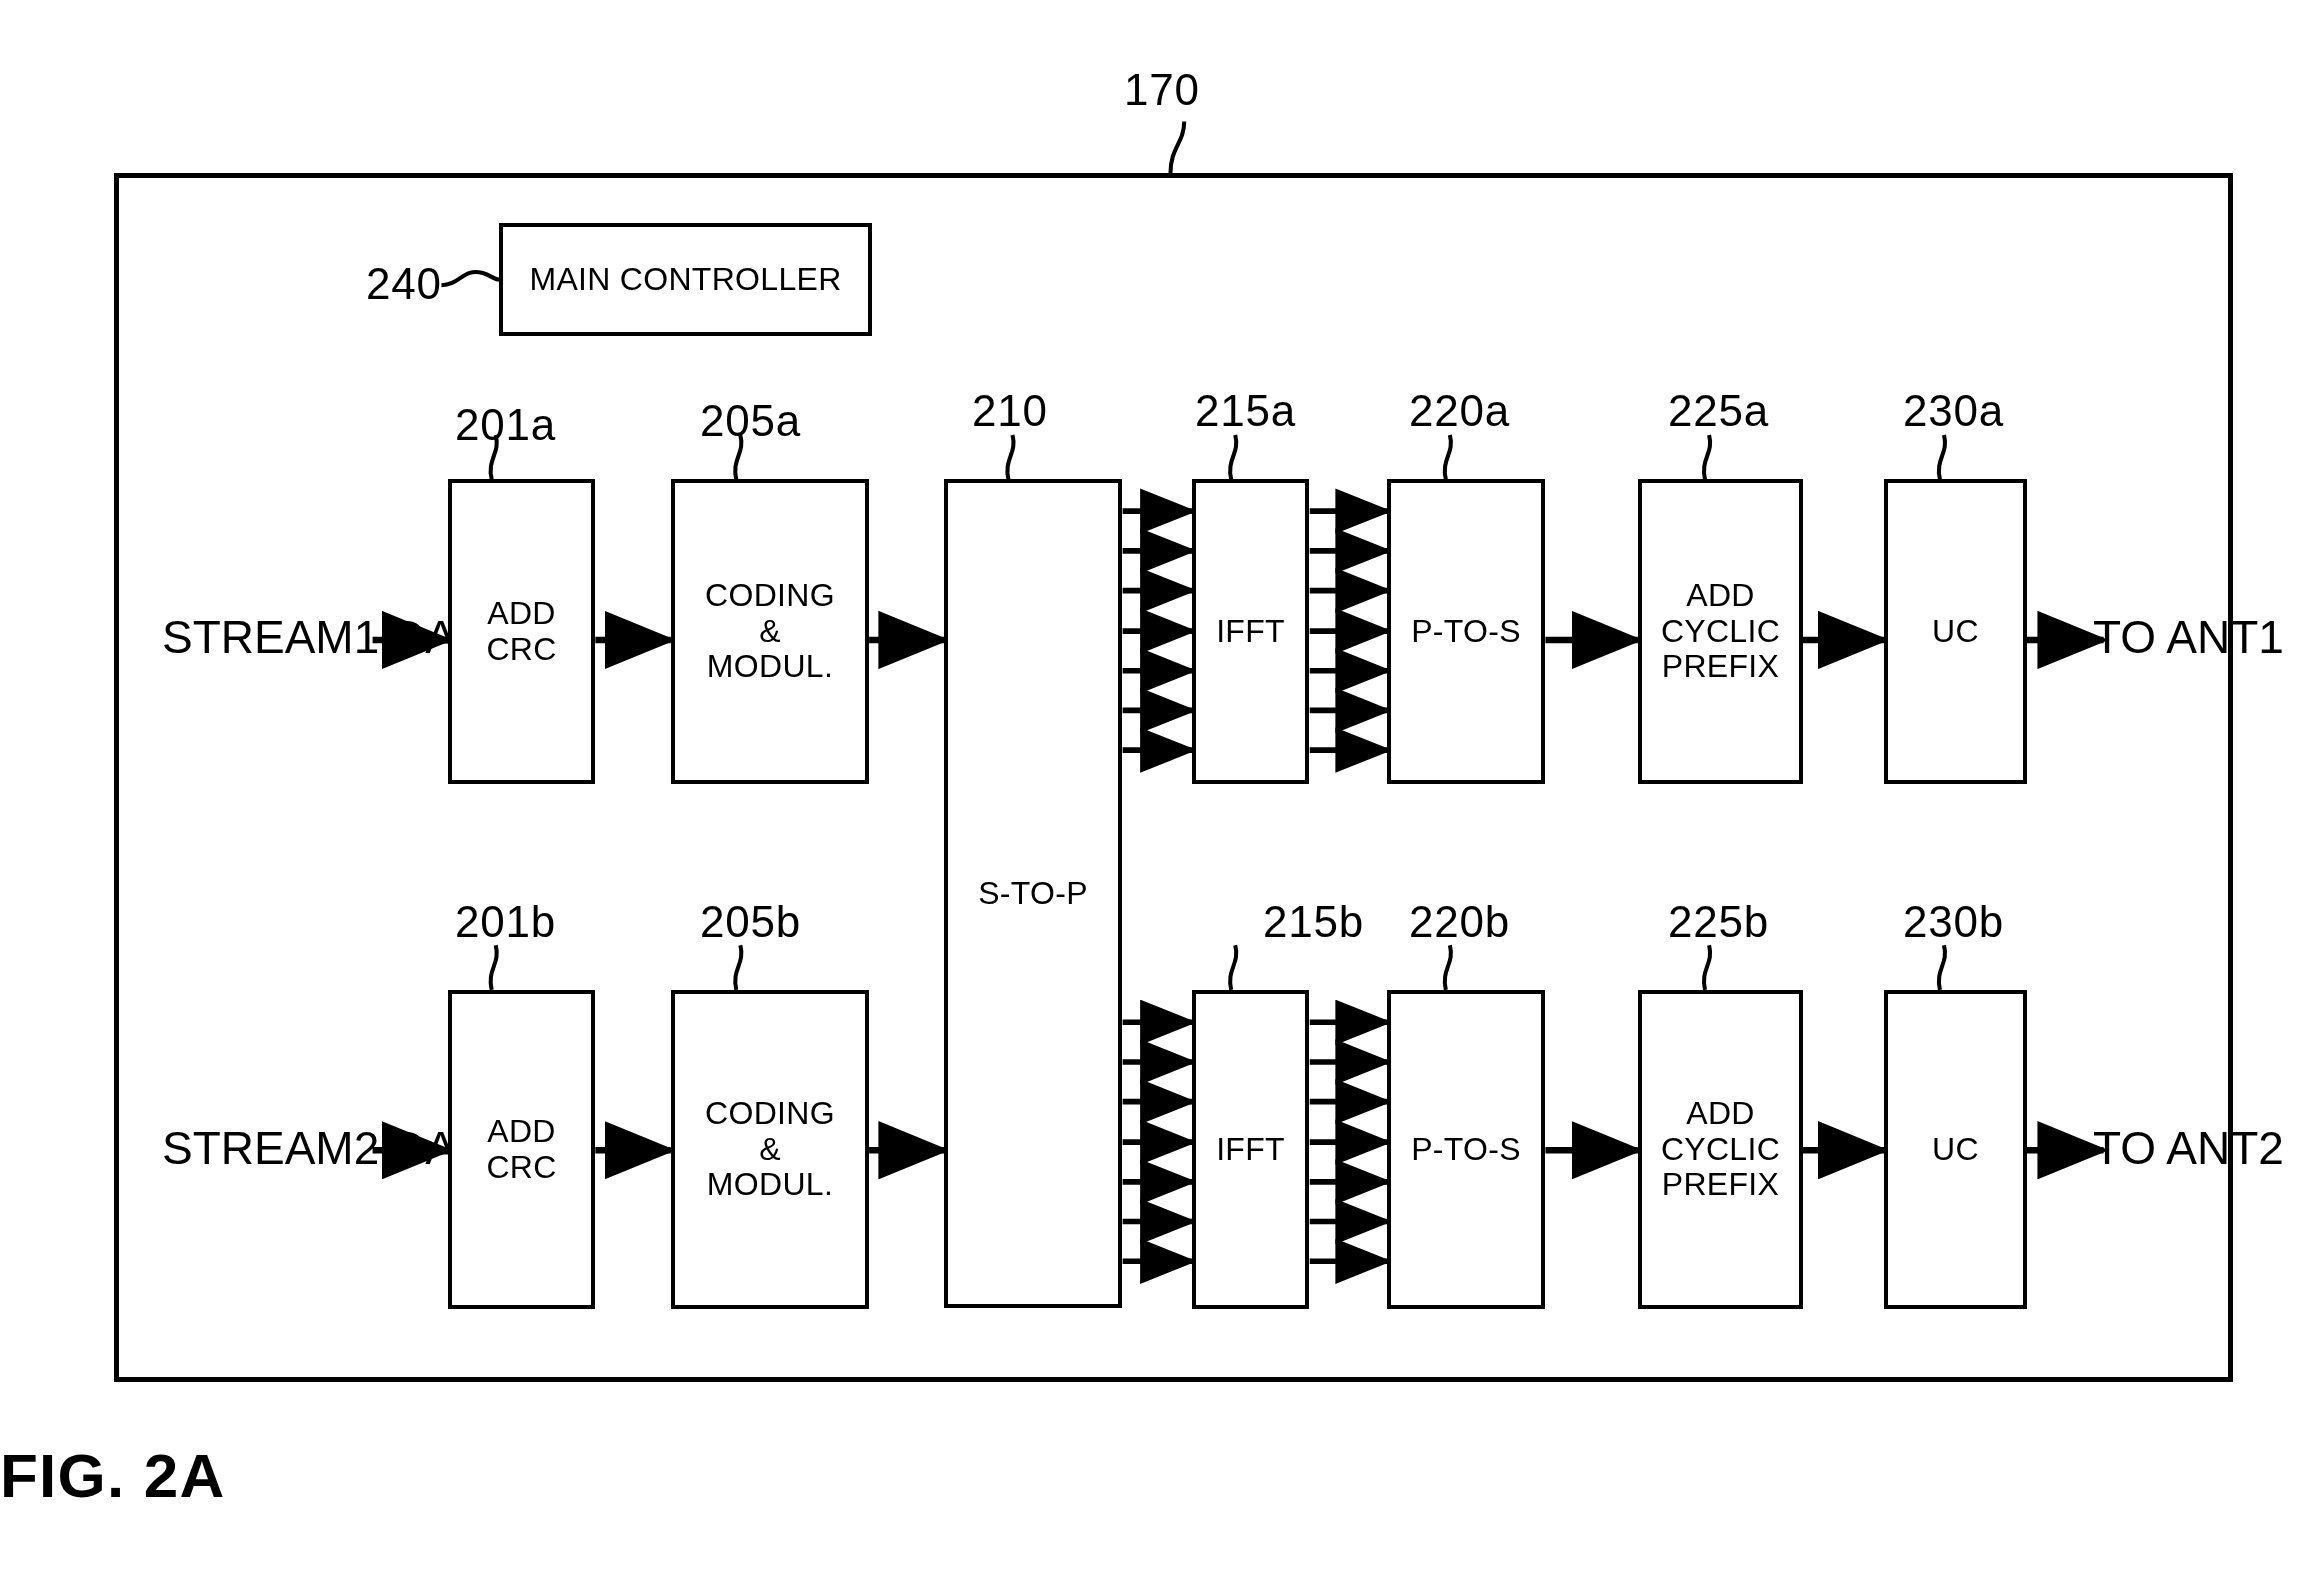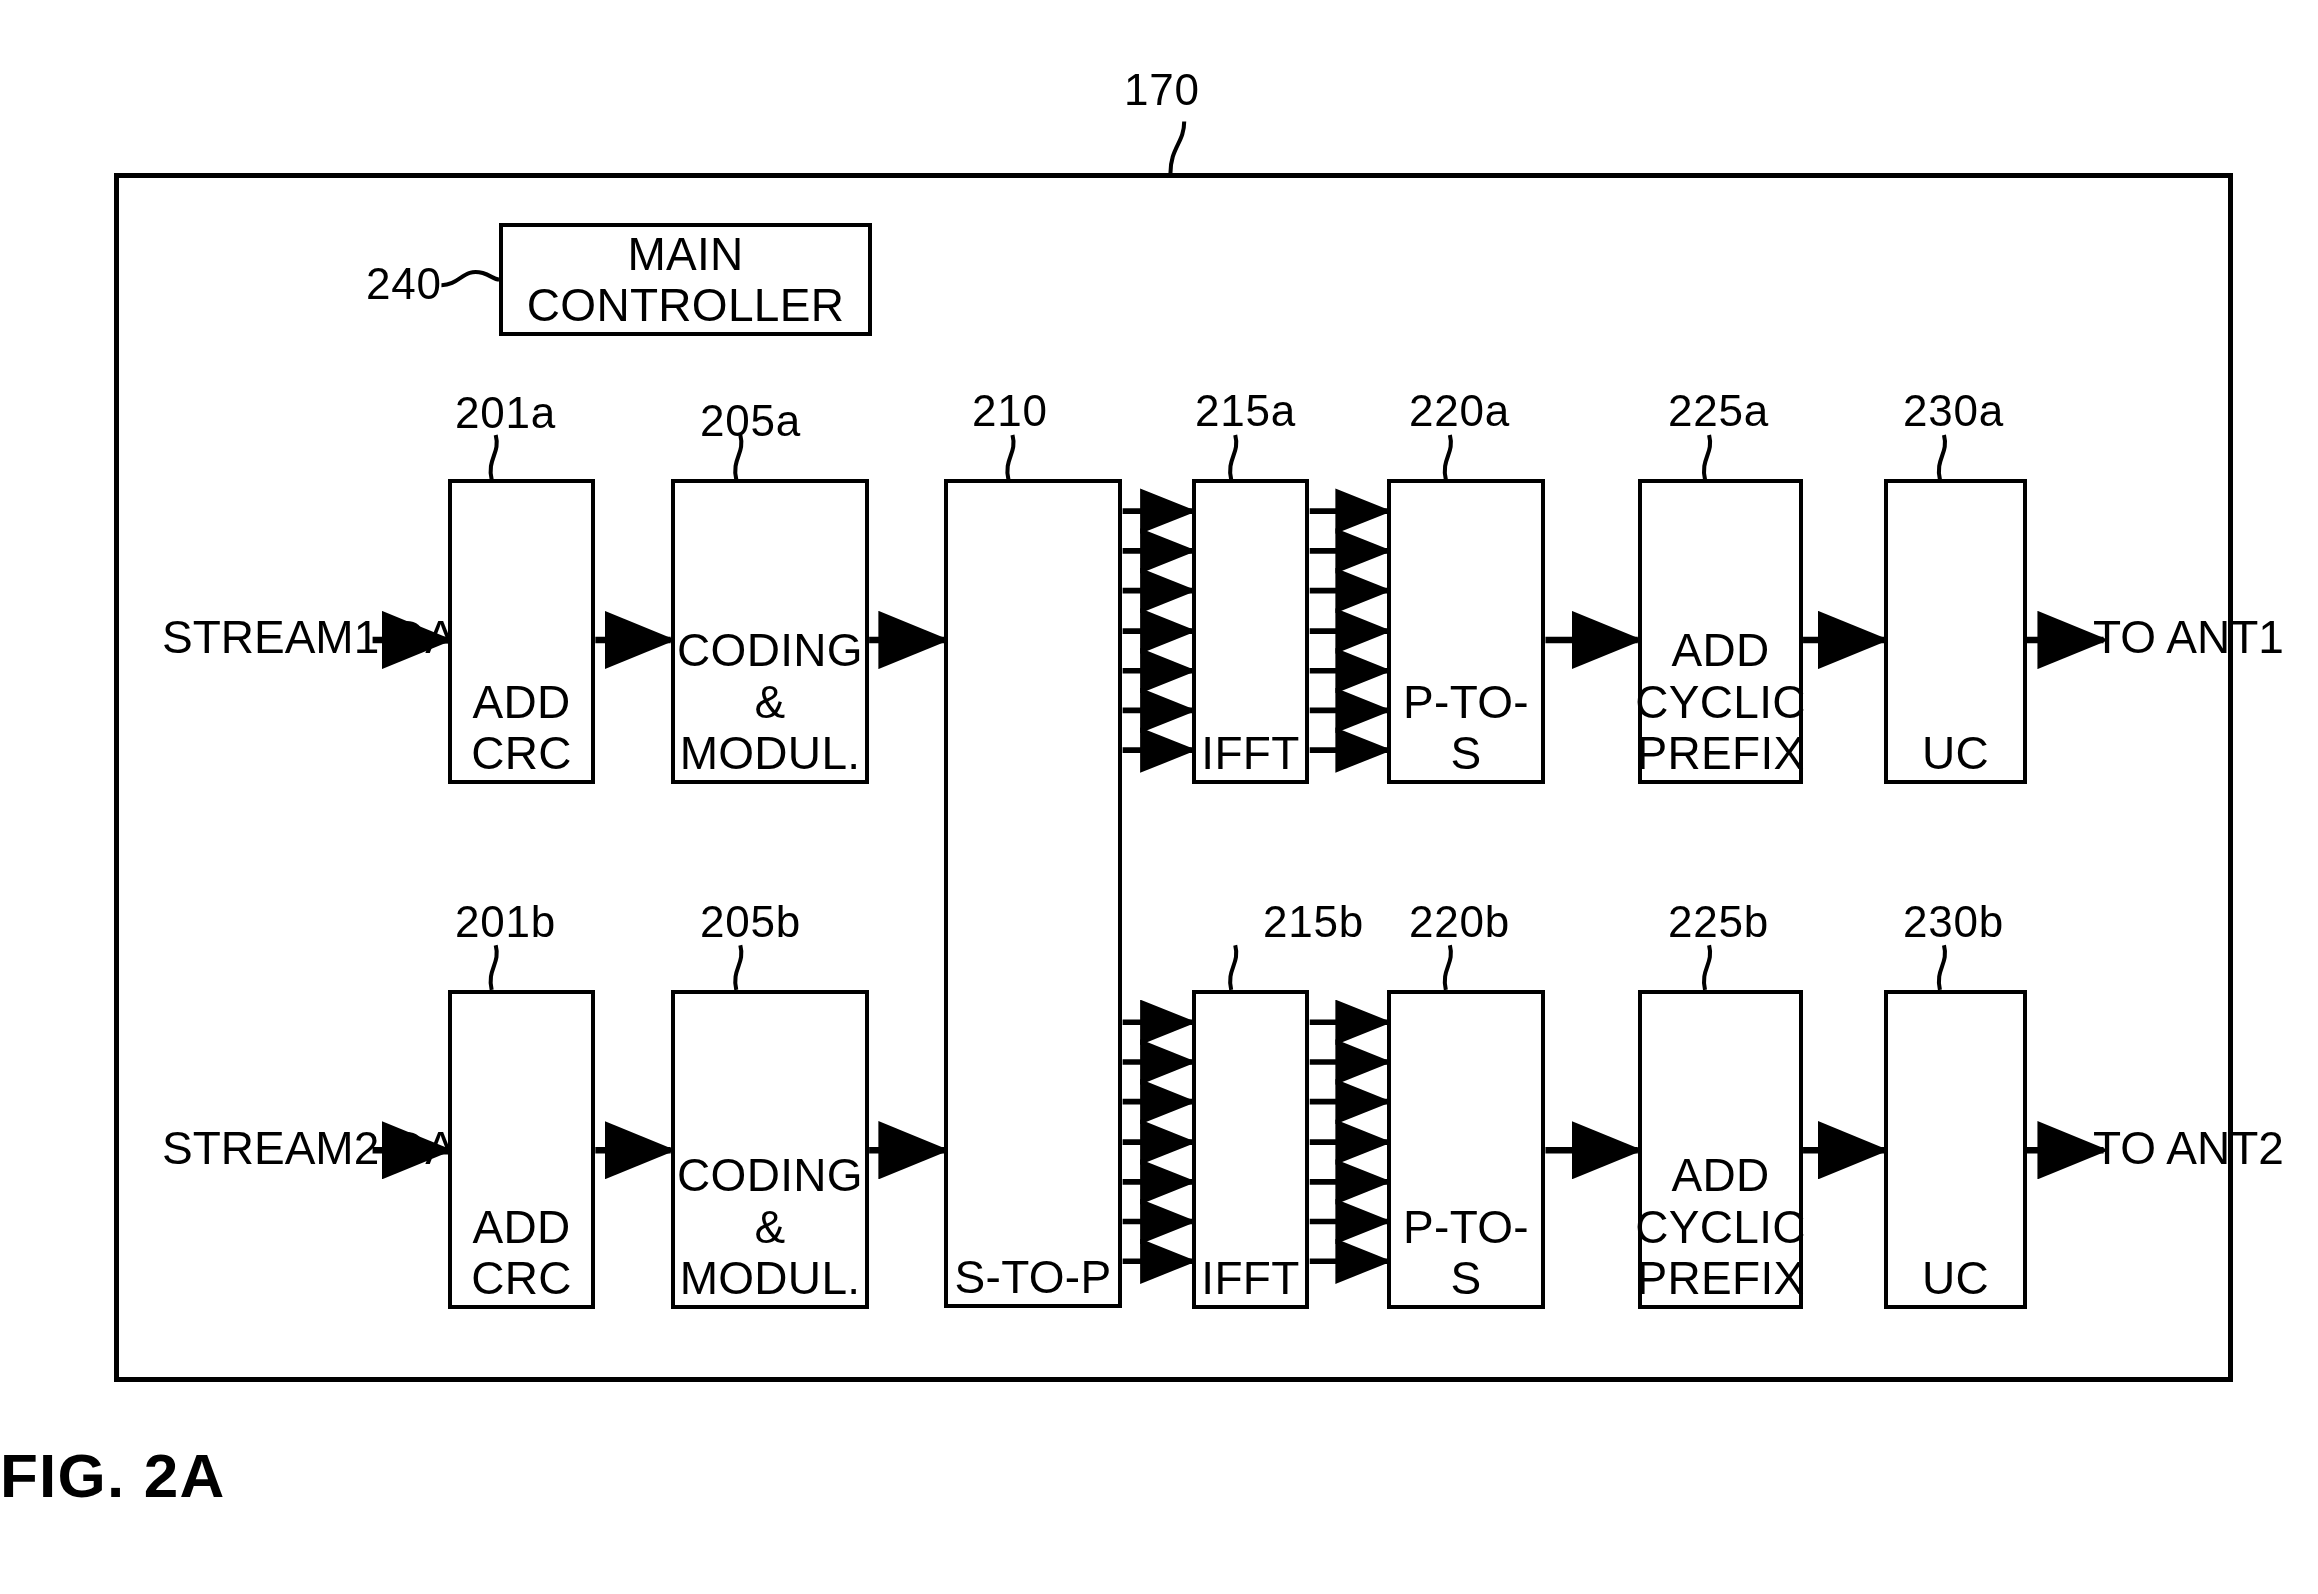"MAIN CONTROLLER" .blk { align-items: flex-end -> center; font-size: 46px -> 32px }
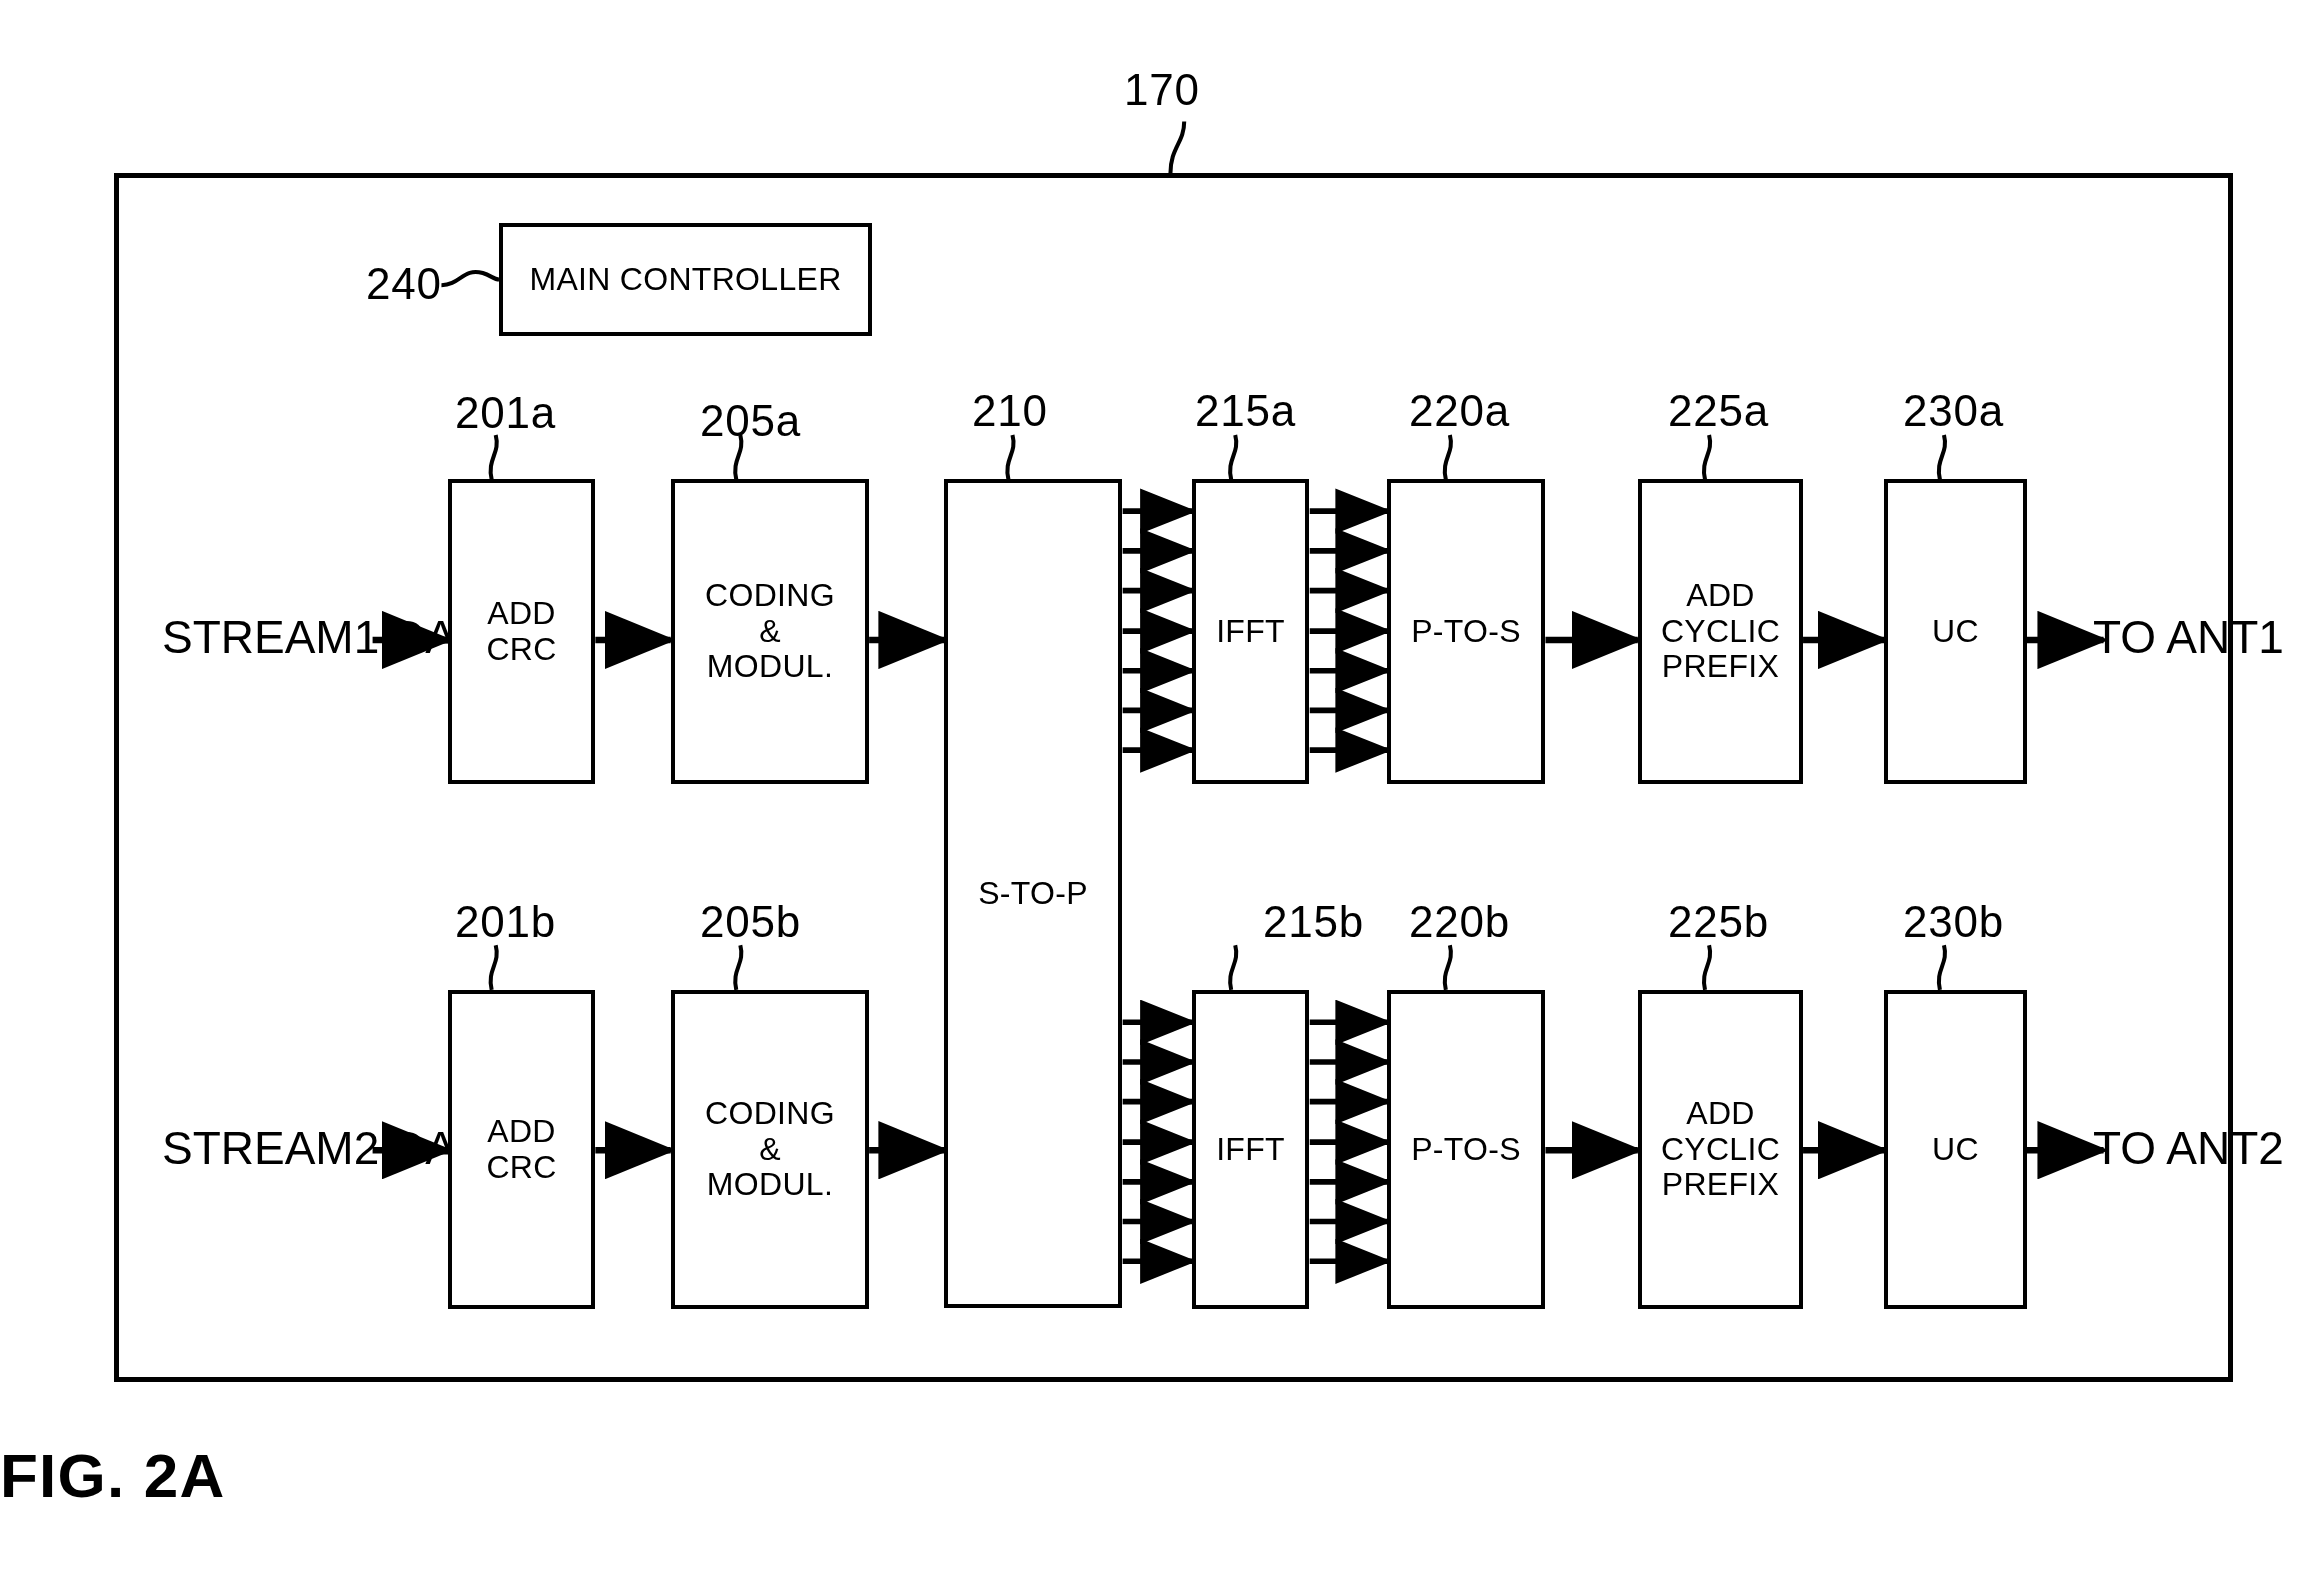"201a" div.abs { top: 388px -> 400px }
